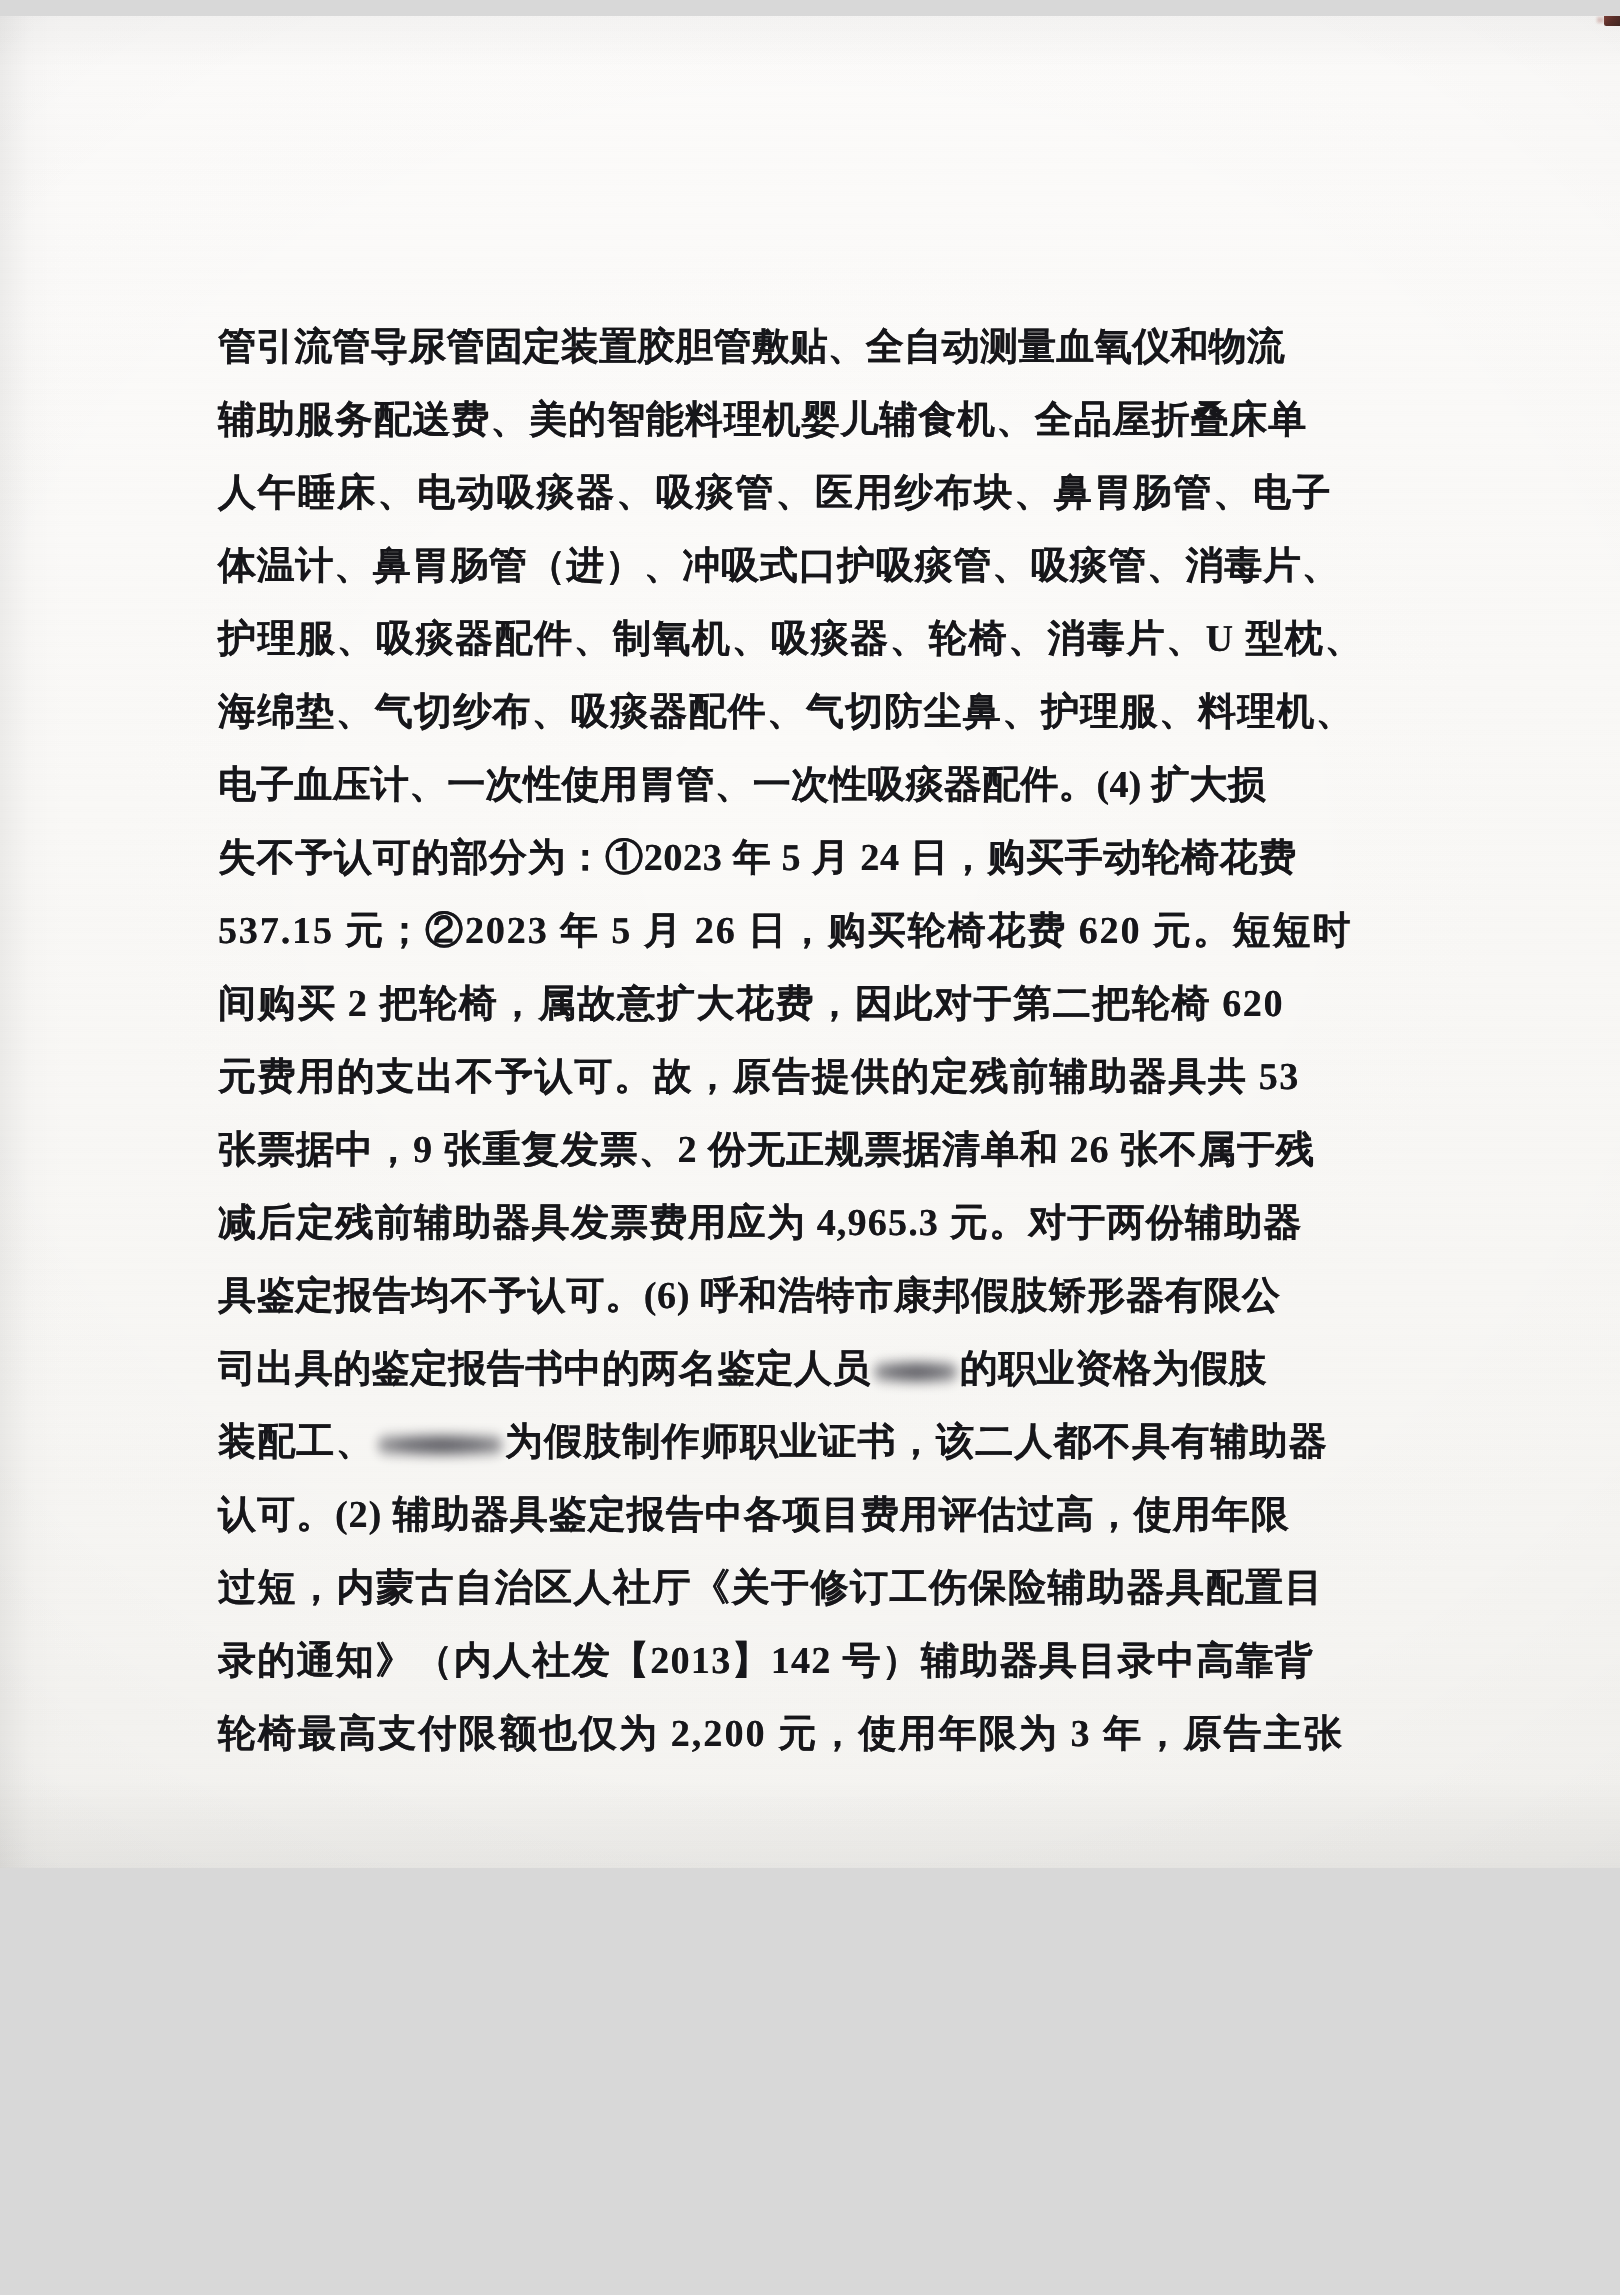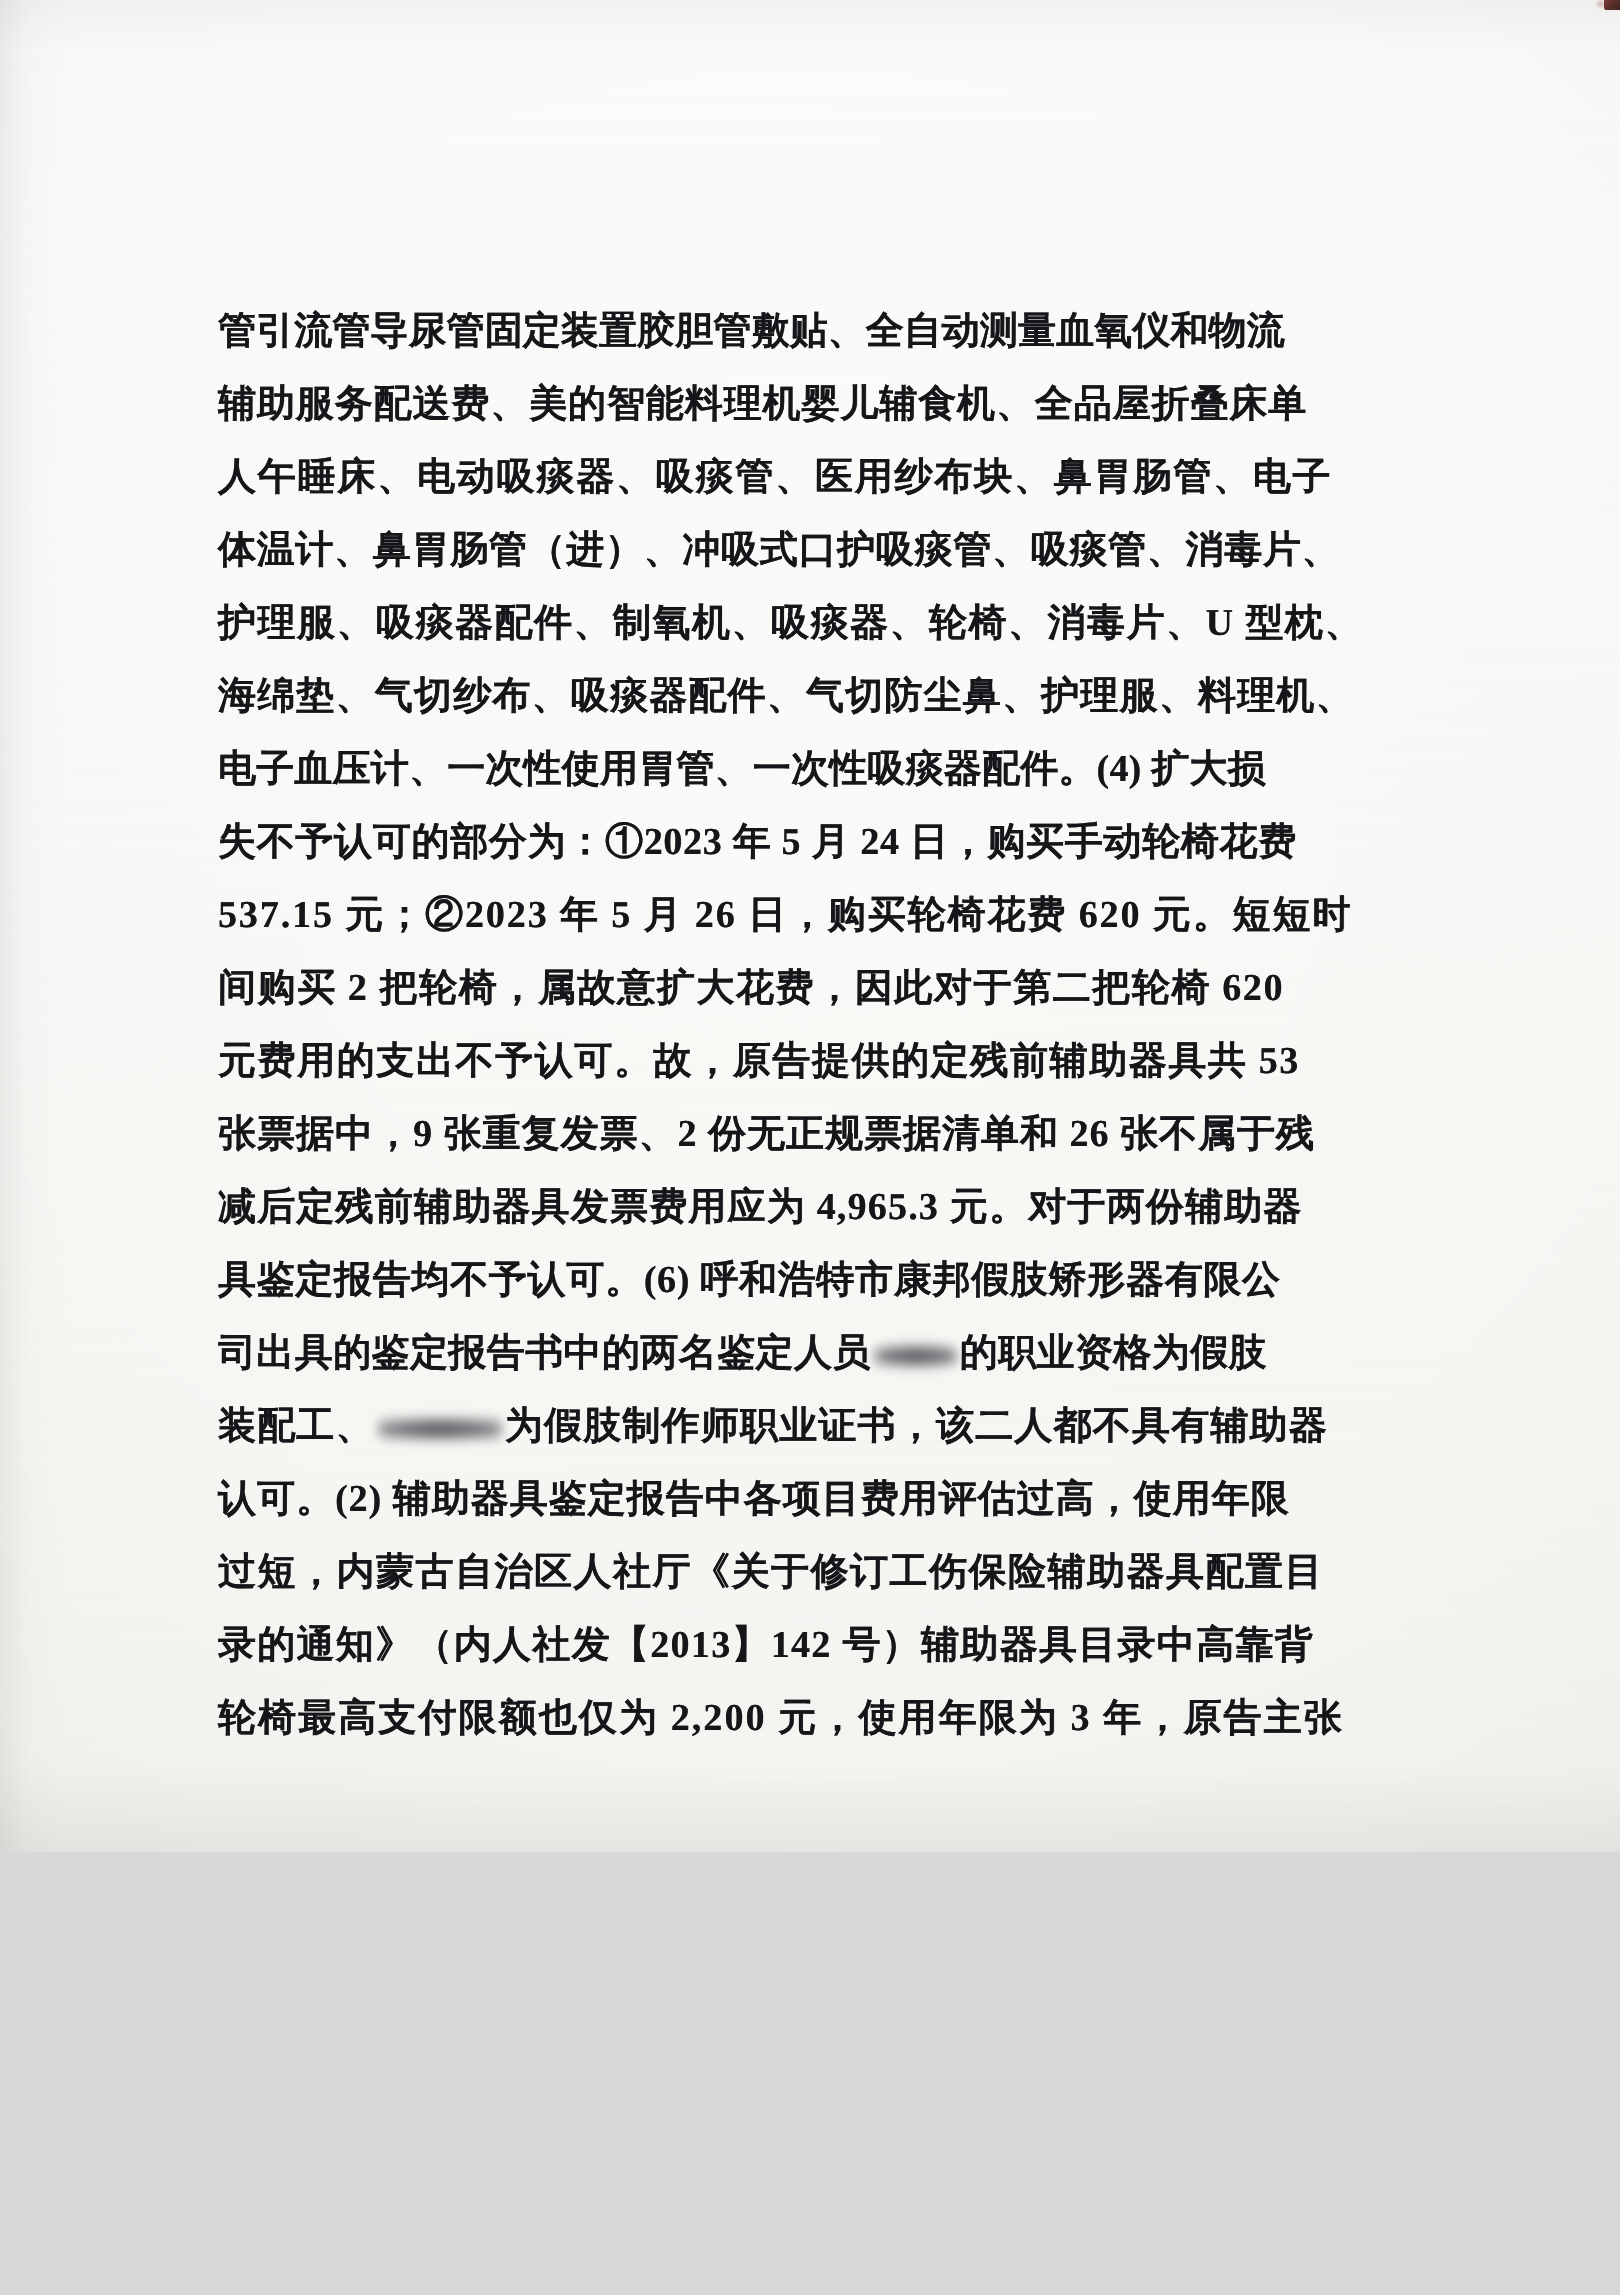"管引流管导尿管固定装置胶胆管敷贴、全自动测量血氧仪和物流" .page { margin: 0 auto -> 16px auto }
